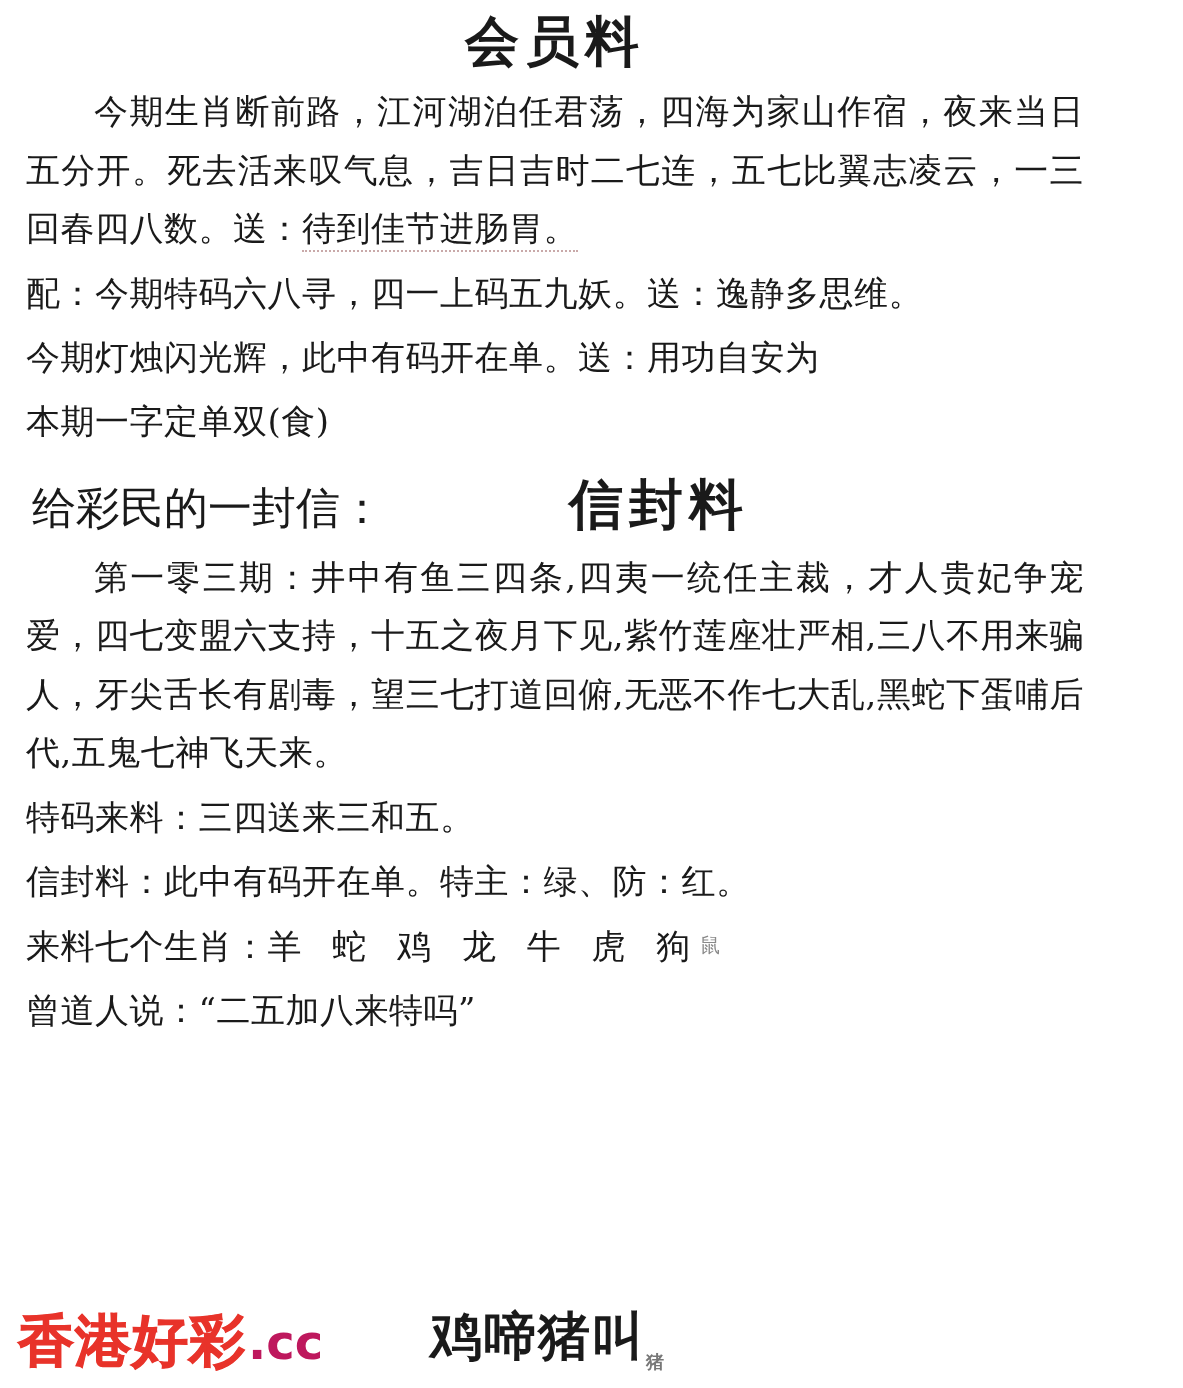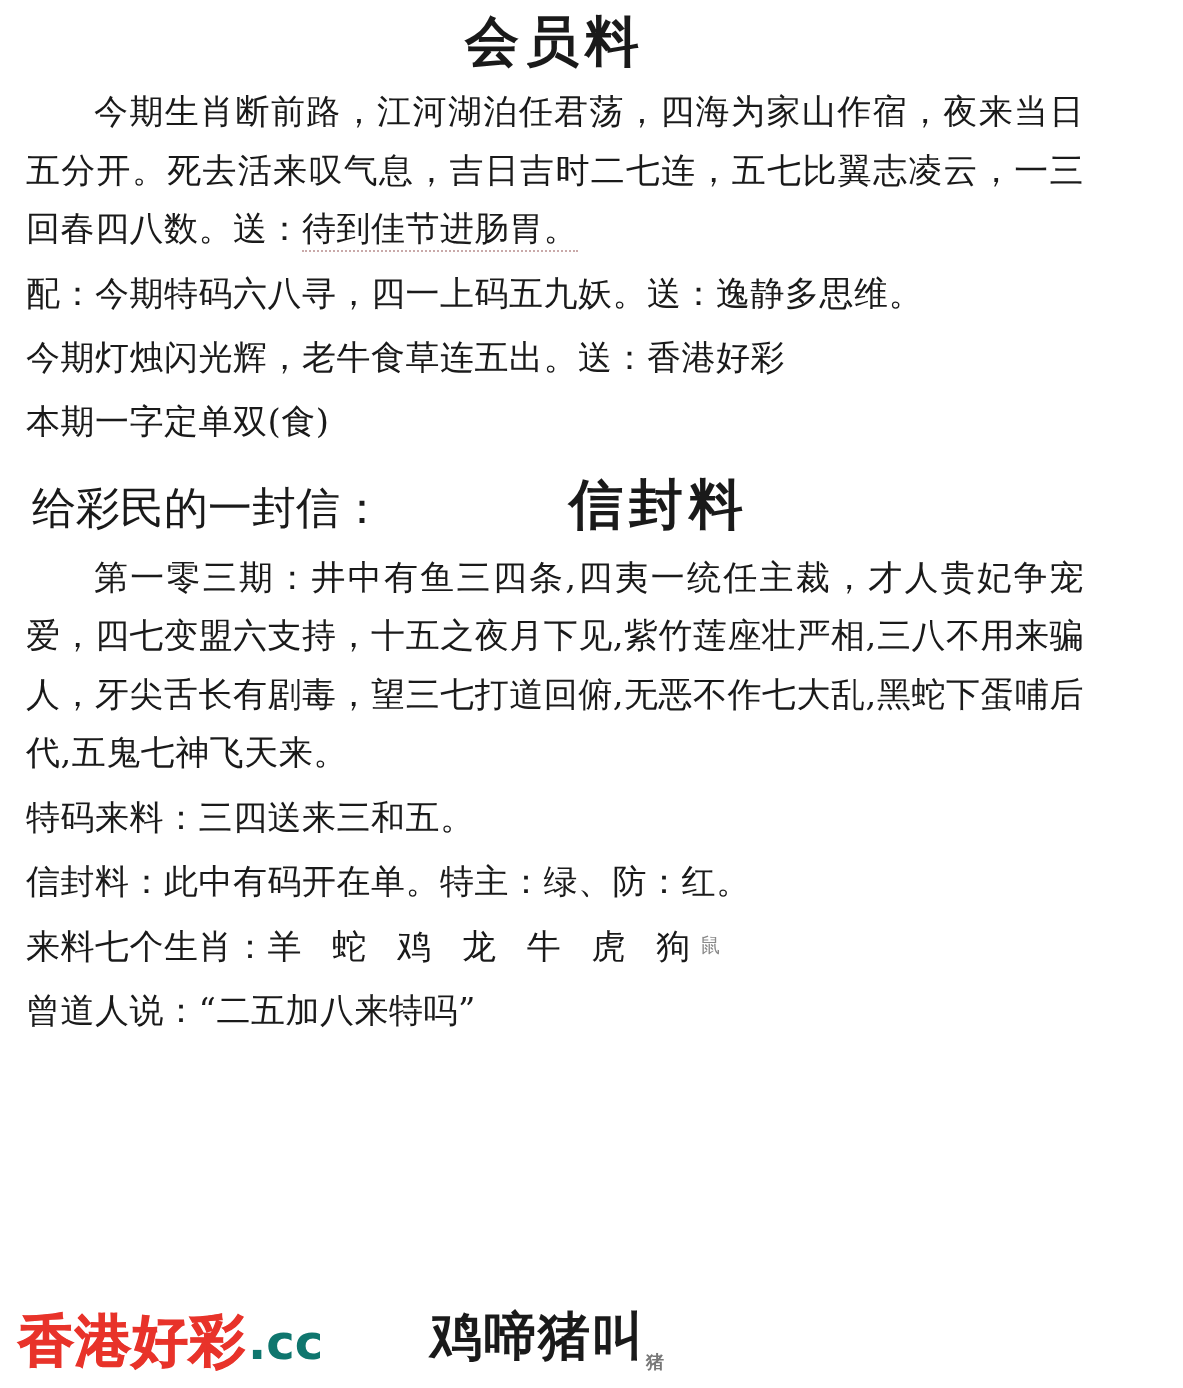"今期灯烛闪光辉，老牛食草连五出。送：香港好彩" p.para { text: 老牛食草连五出。送：香港好彩 -> 此中有码开在单。送：用功自安为 }
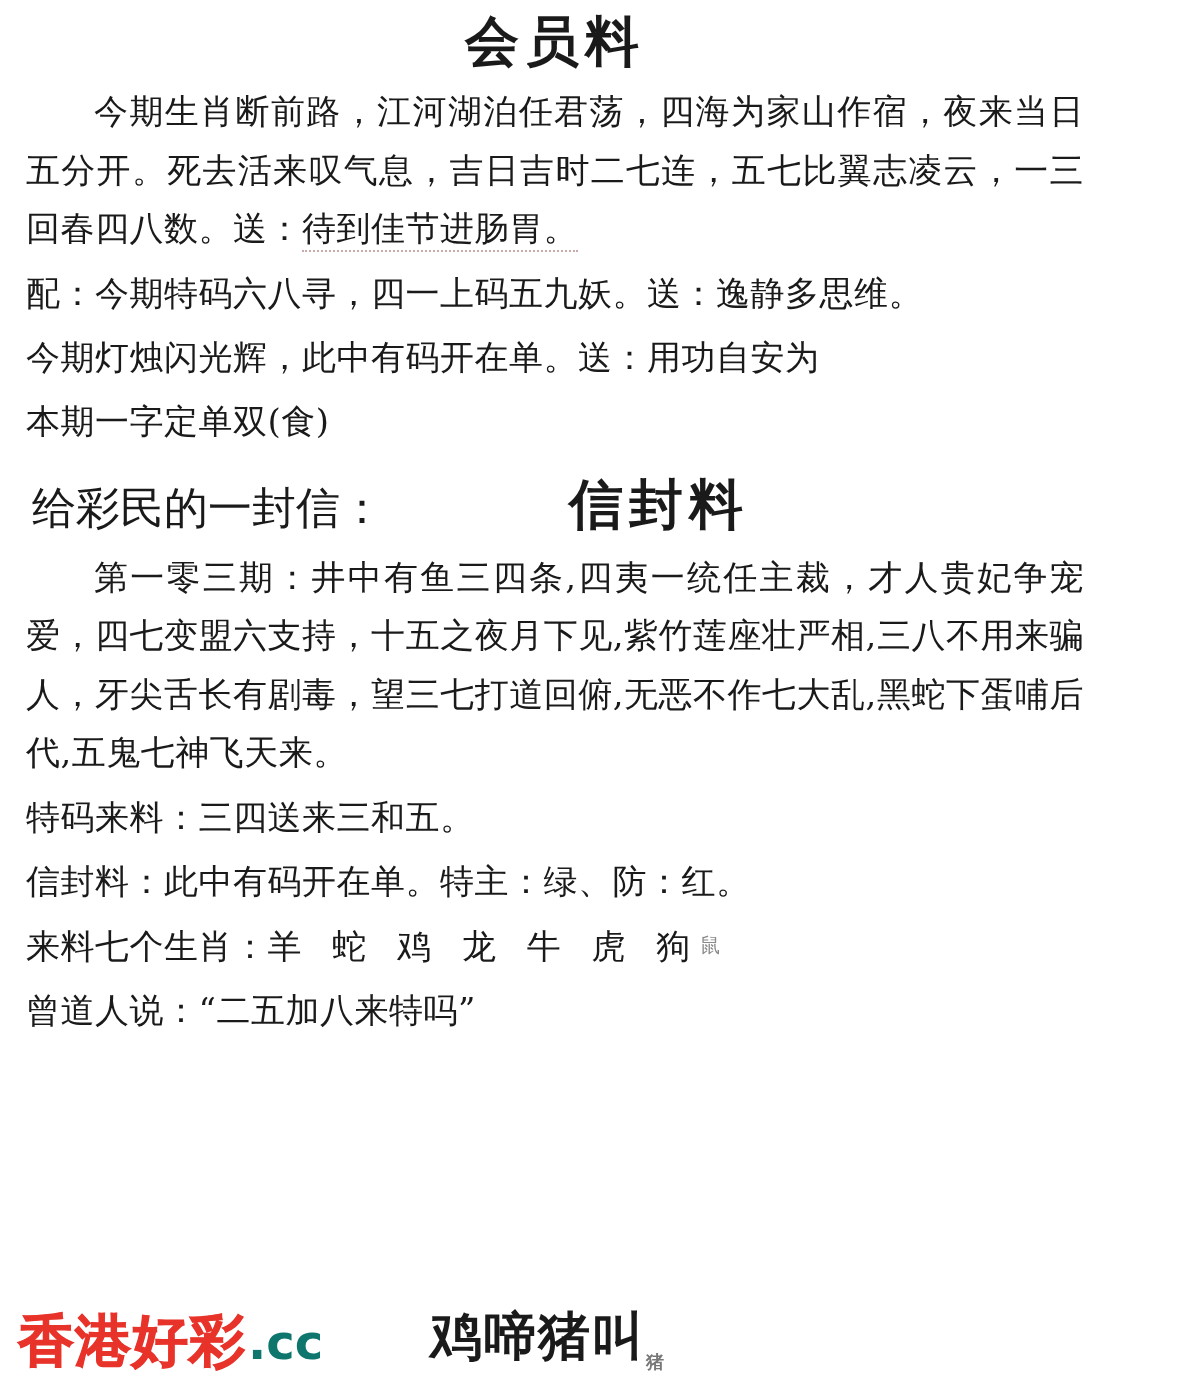".cc" .wm-tld { color: #0f766e -> #be185d }
